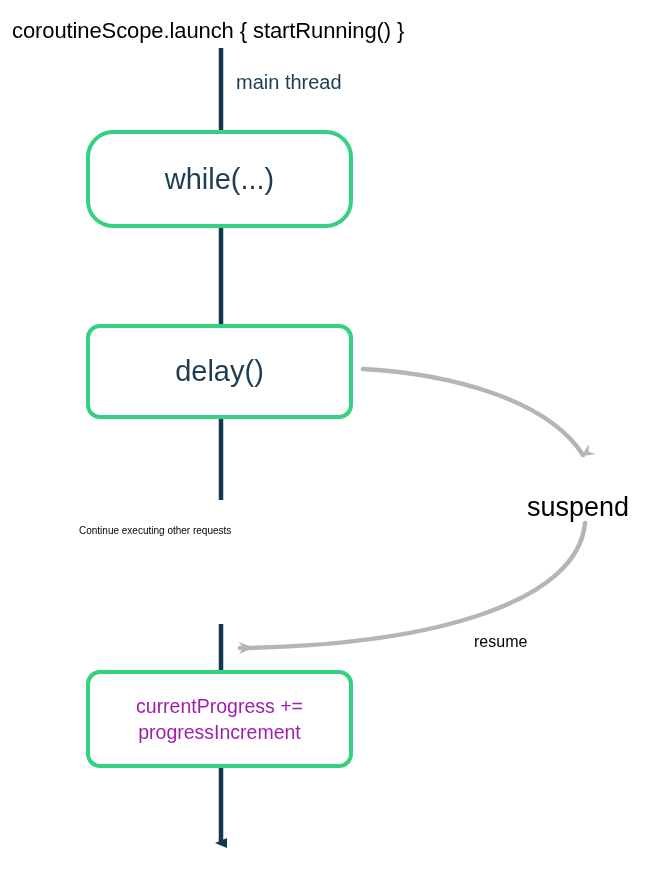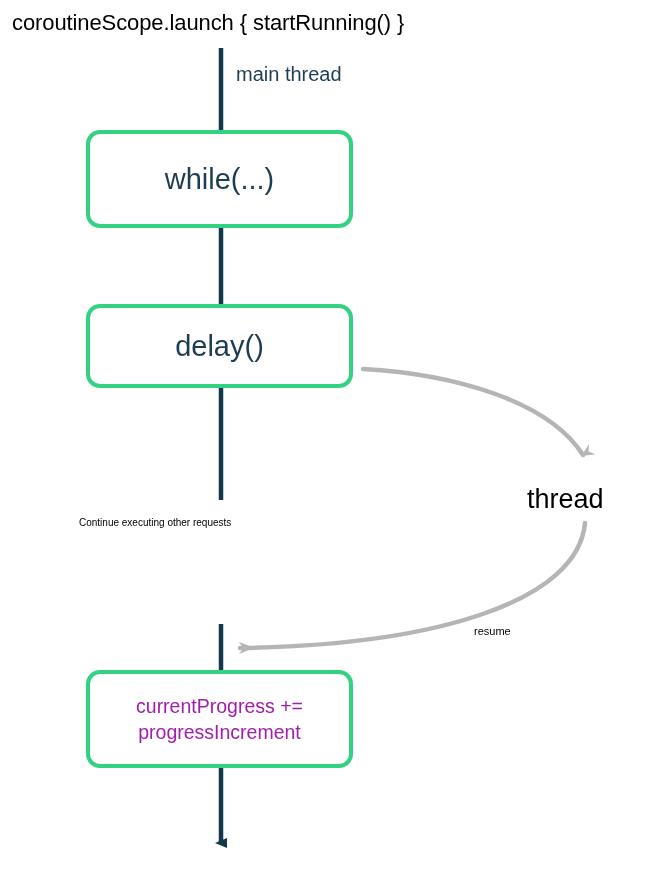"coroutineScope.launch { startRunning() }" .txt { margin-top: none -> 8px }
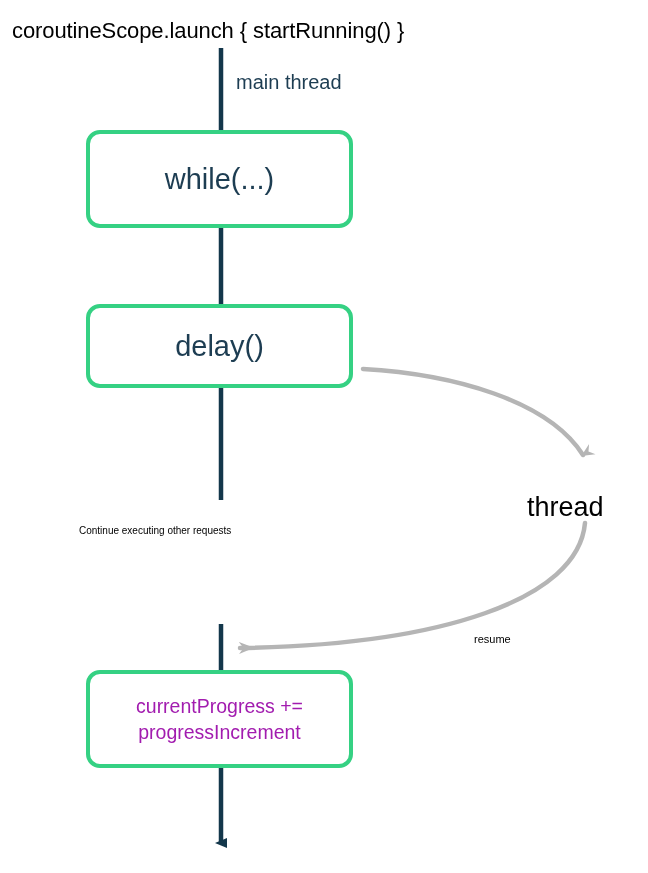"while(...)" #node-while { border-radius: none -> 27px }
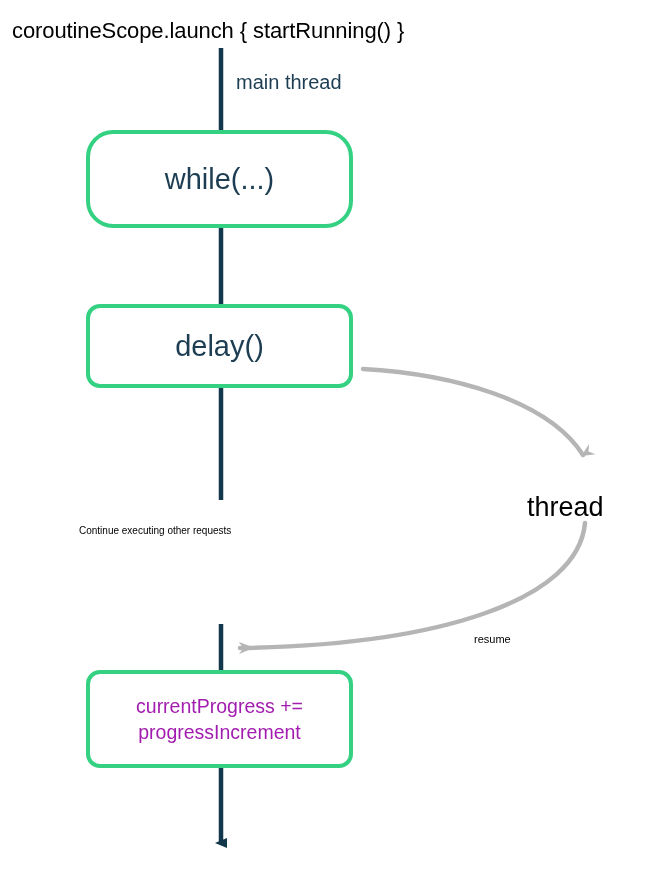"delay()" #node-delay { height: 84px -> 95px; top: 304px -> 324px }
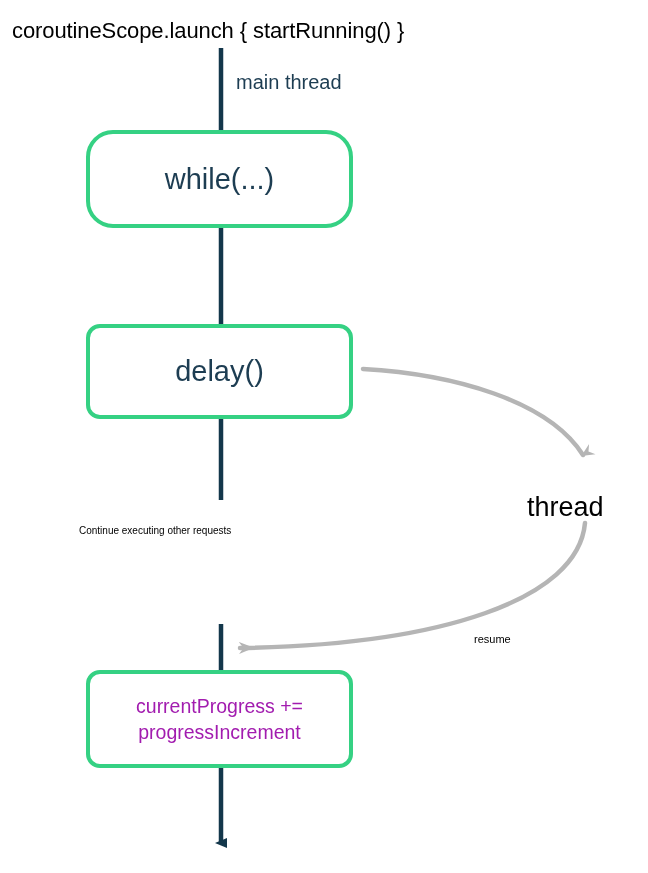"thread" div.txt { text: thread -> suspend }
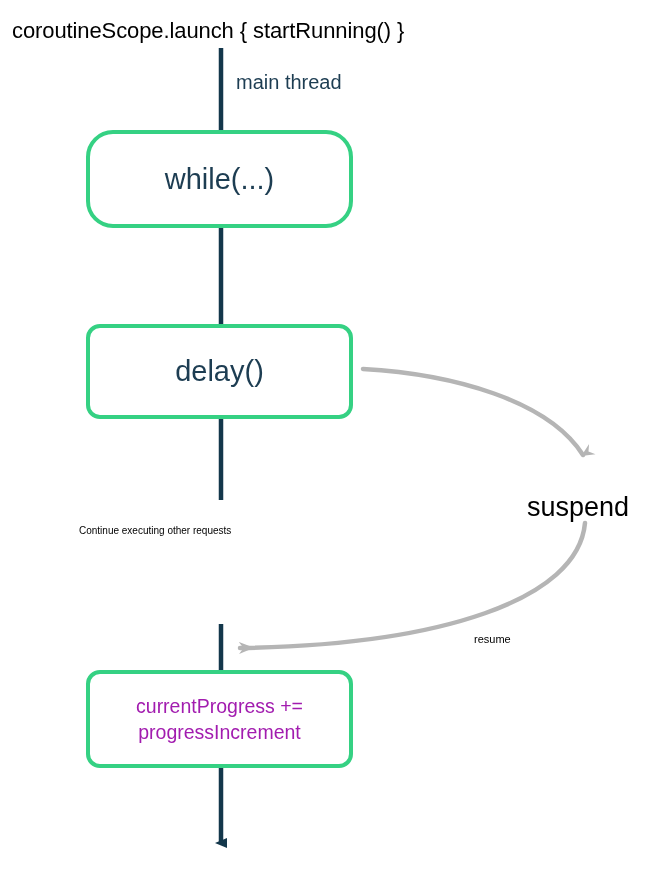"resume" #resume-label { font-size: 11px -> 16px }
